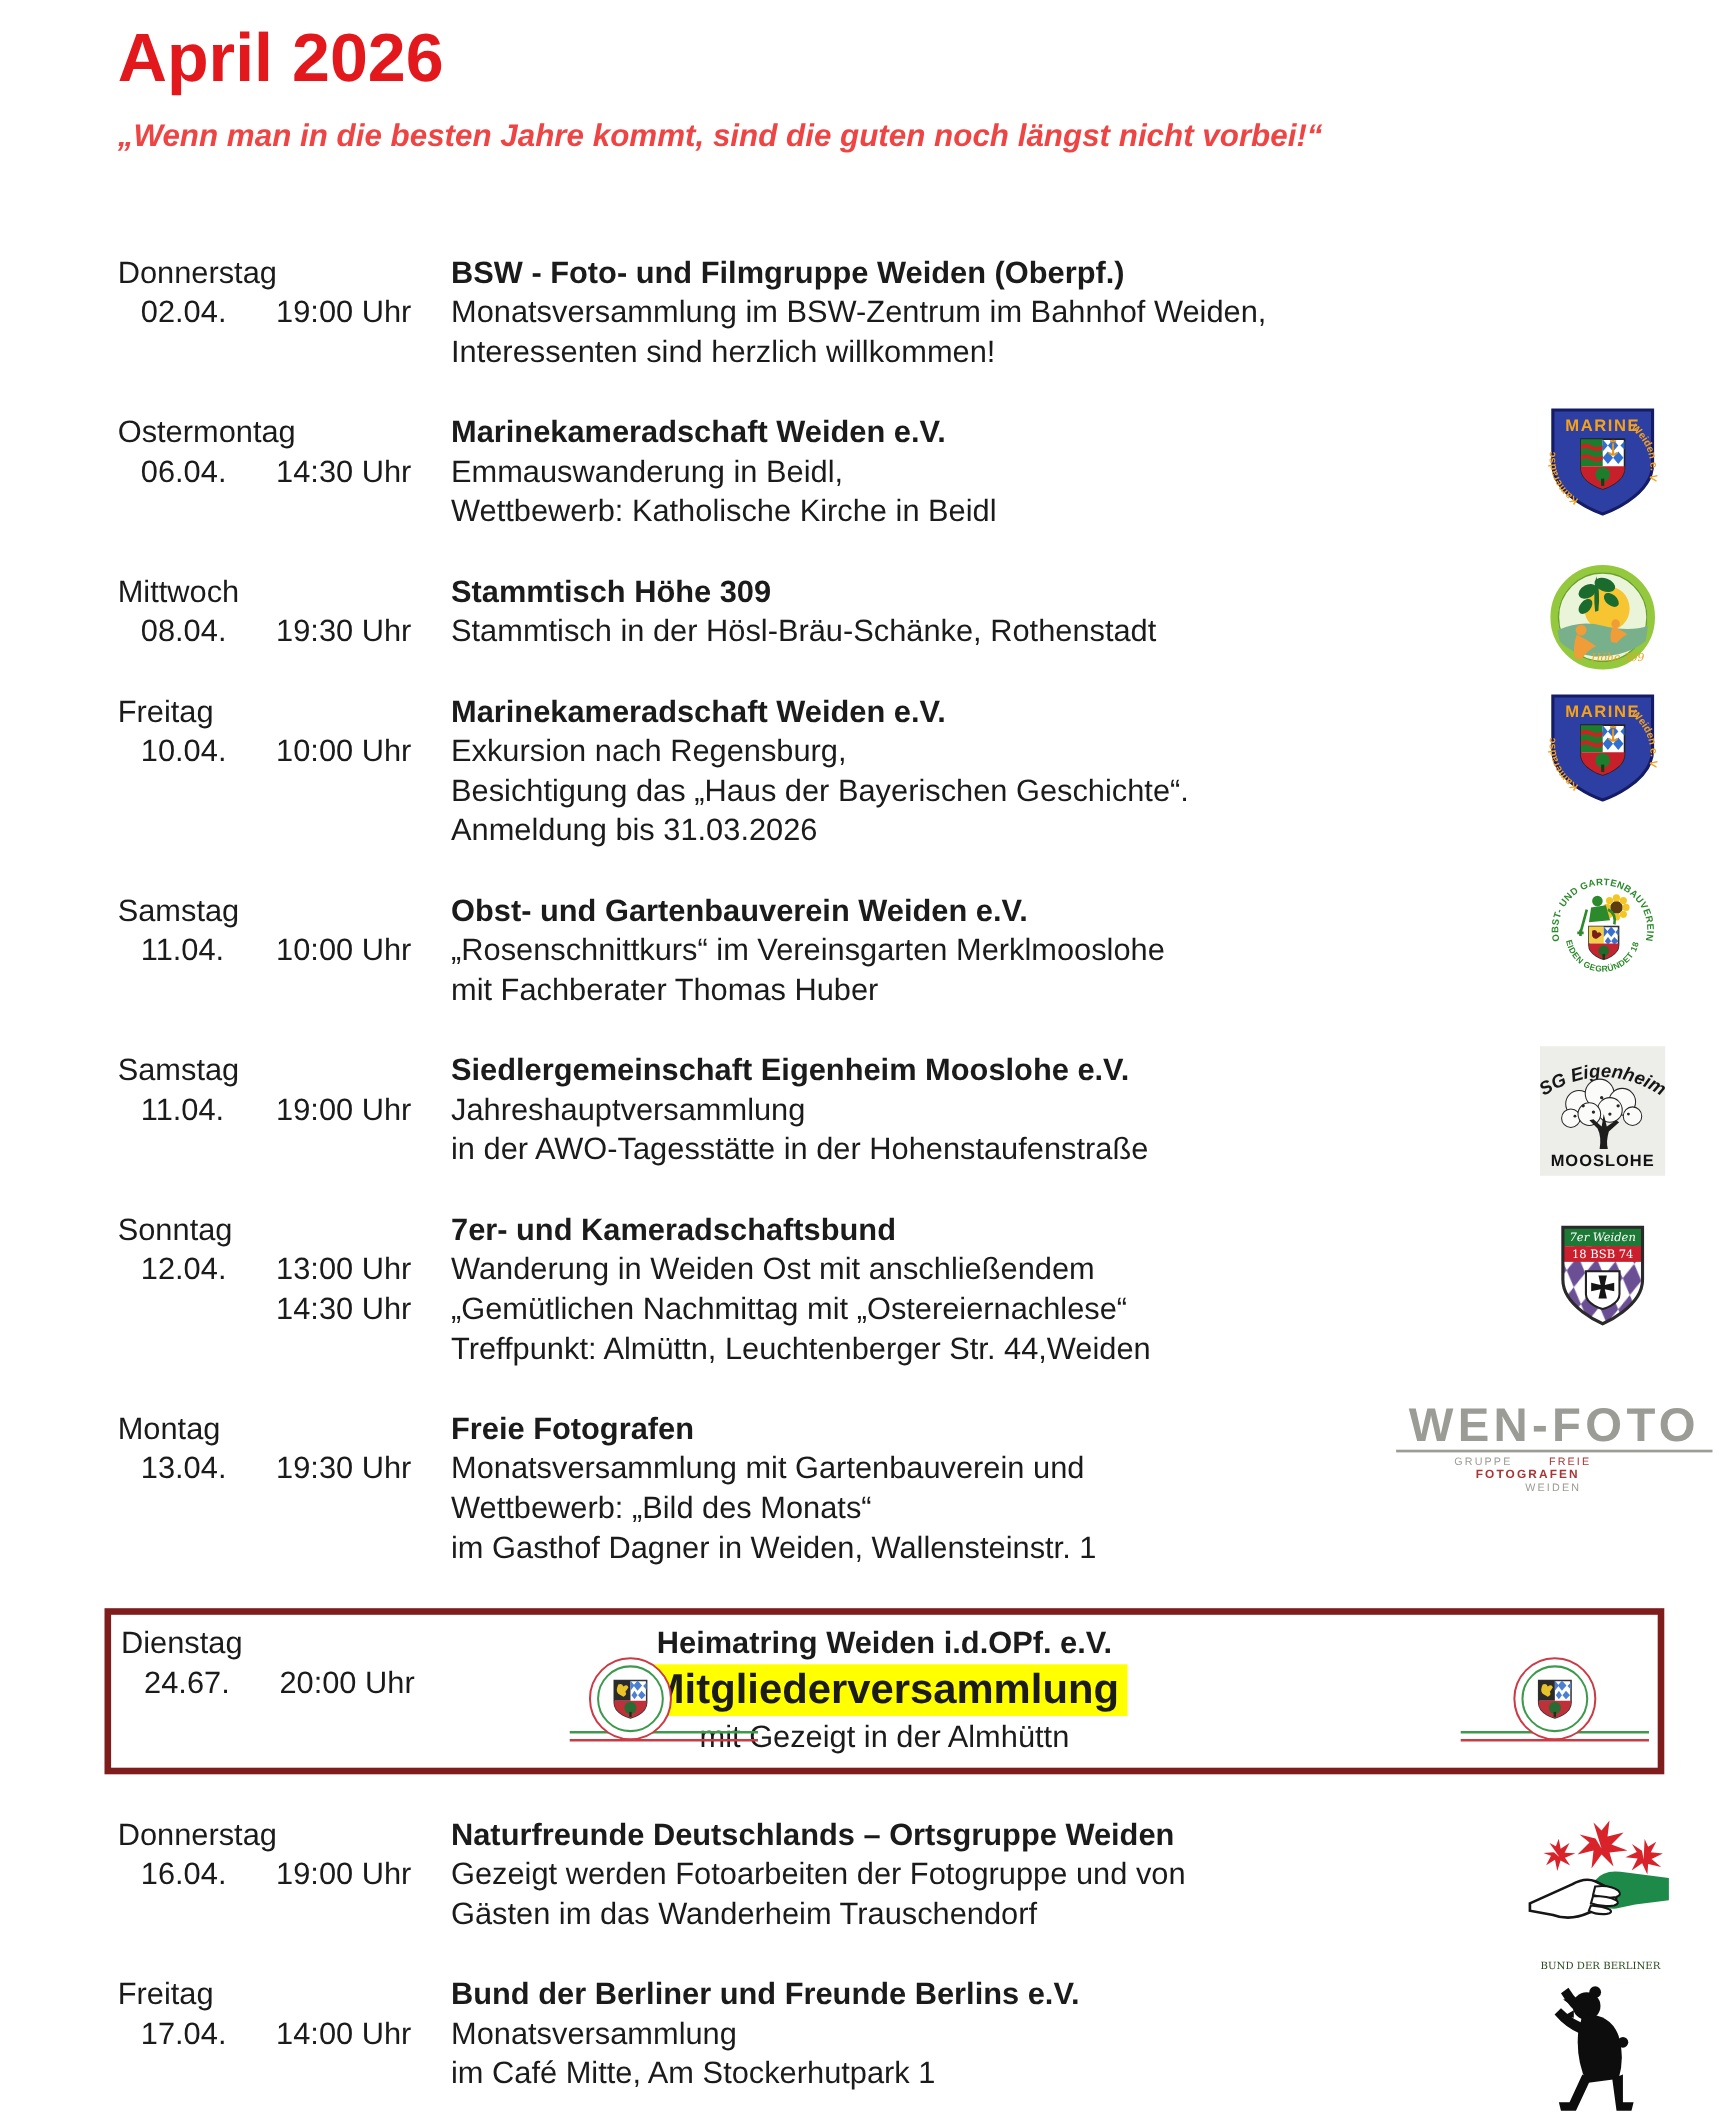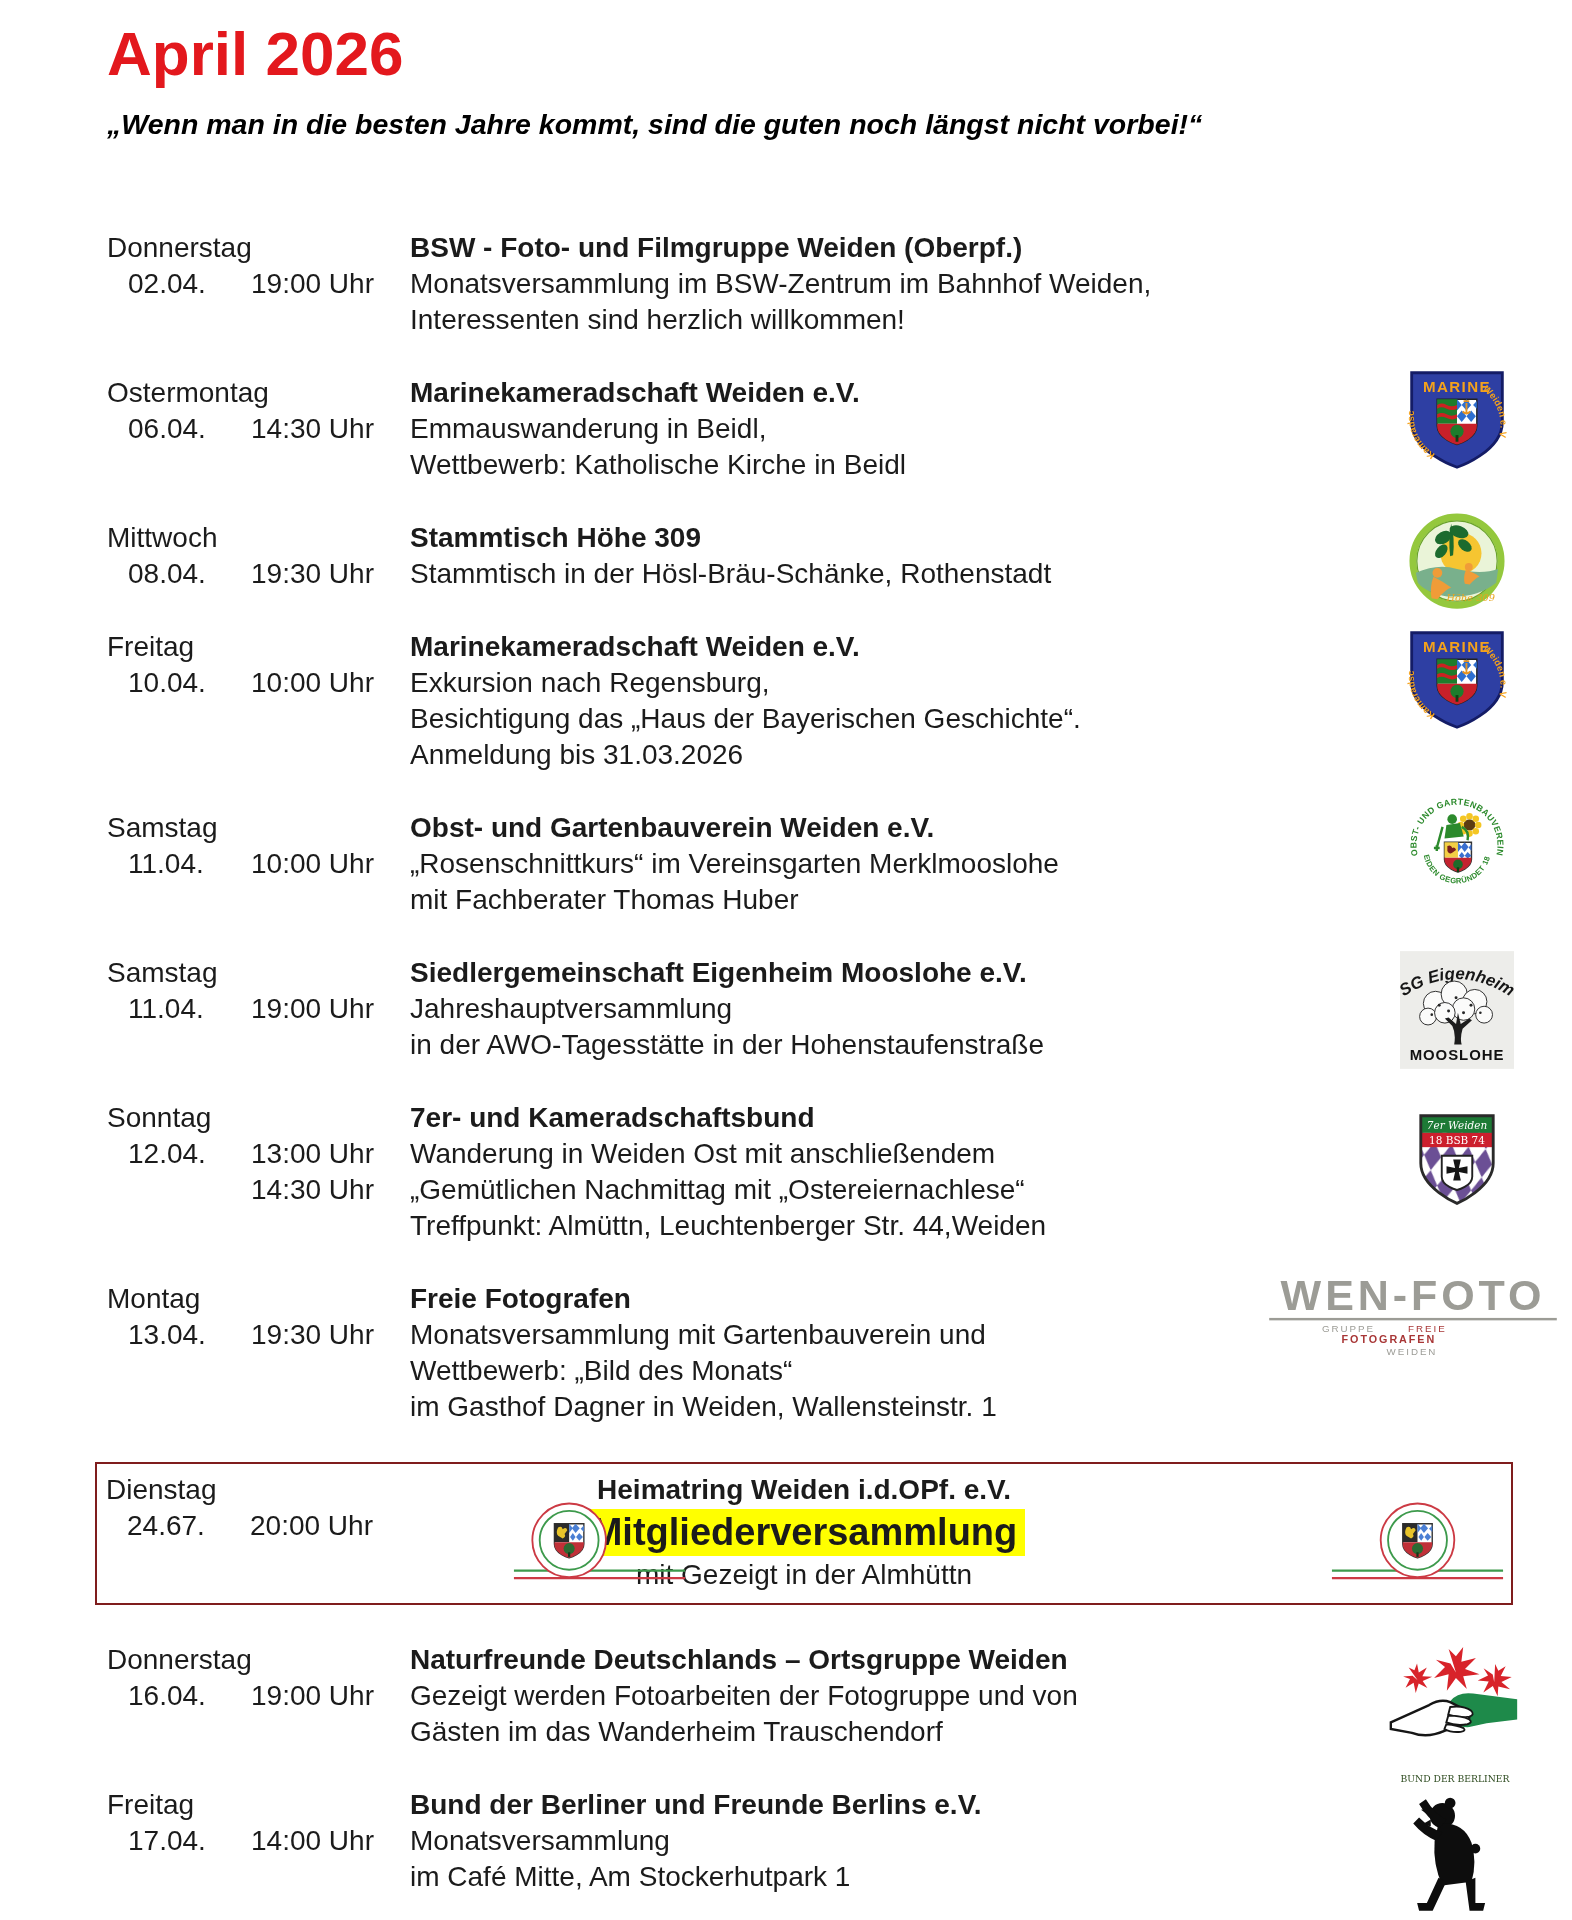"„Wenn man in die besten" .quote { color: #000000 -> #ef4444 }
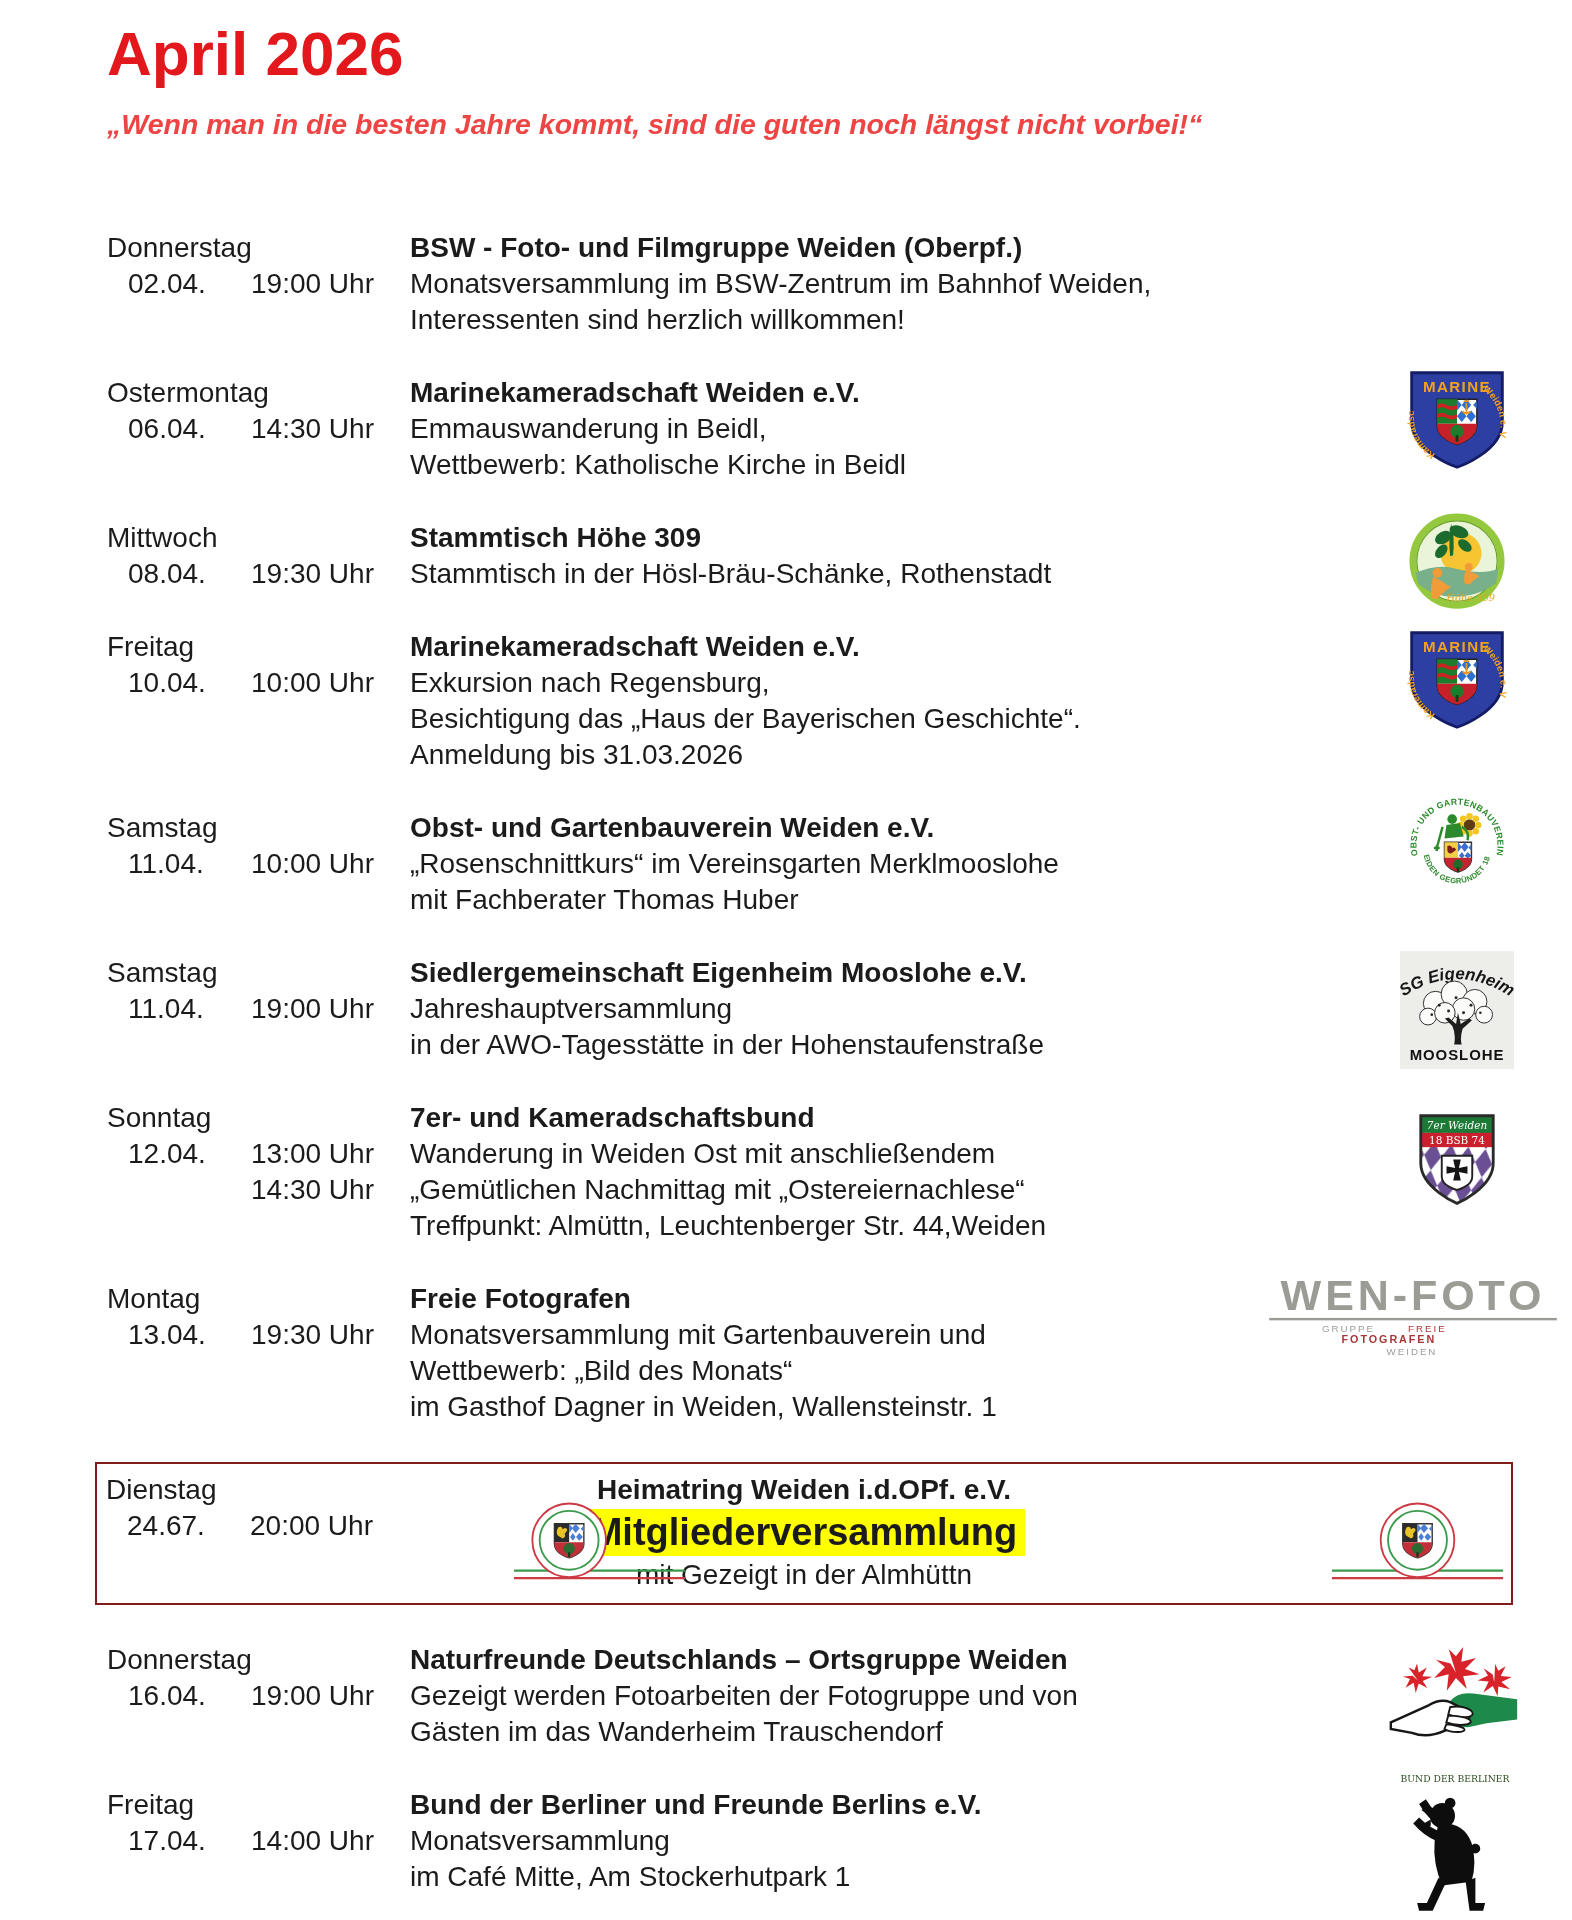"Dienstag" .event.boxed { border: 2px solid #7f1d1d -> 6px solid #7f1d1d }
